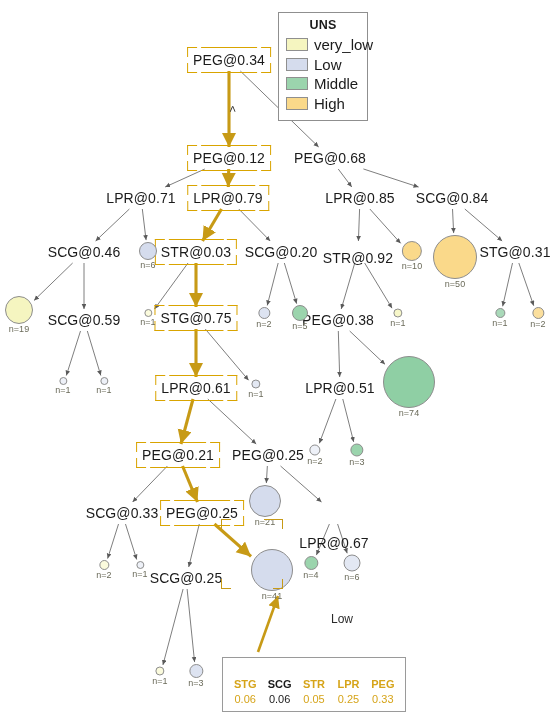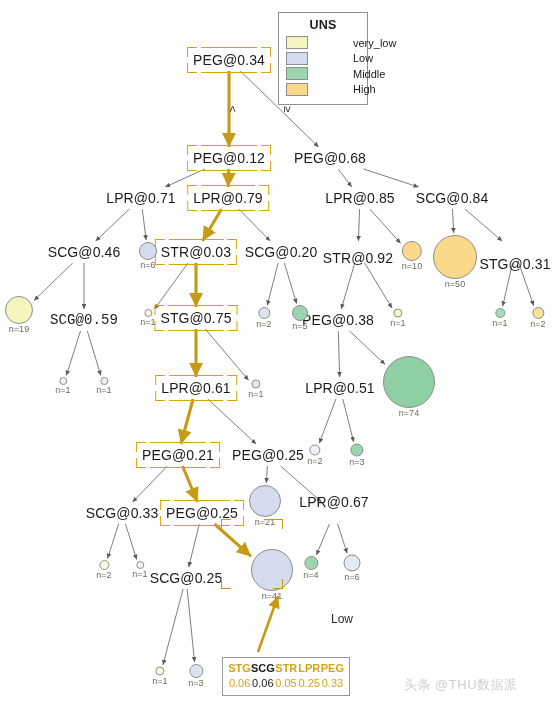"very_low" #legend .nm { font-size: 11px -> 15px; margin-left: 39px -> none }
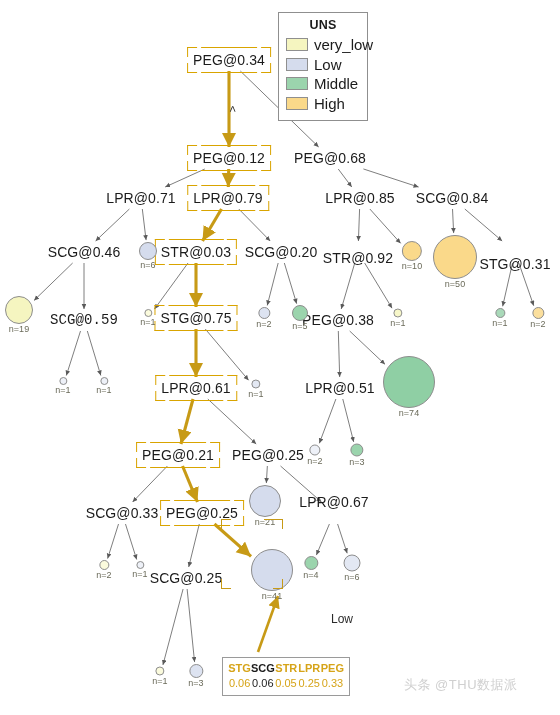"STG@0.31" div.node { margin-top: 12px -> none }
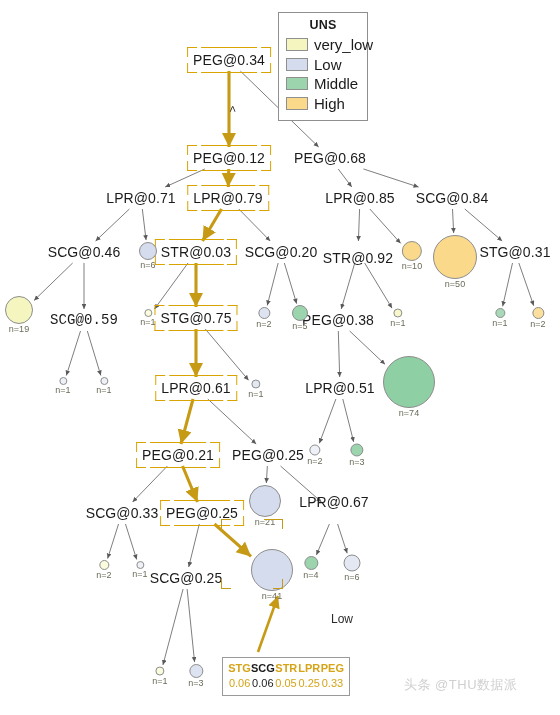"SCG@0.59" div.node { font-family: Liberation Mono, monospace -> none }
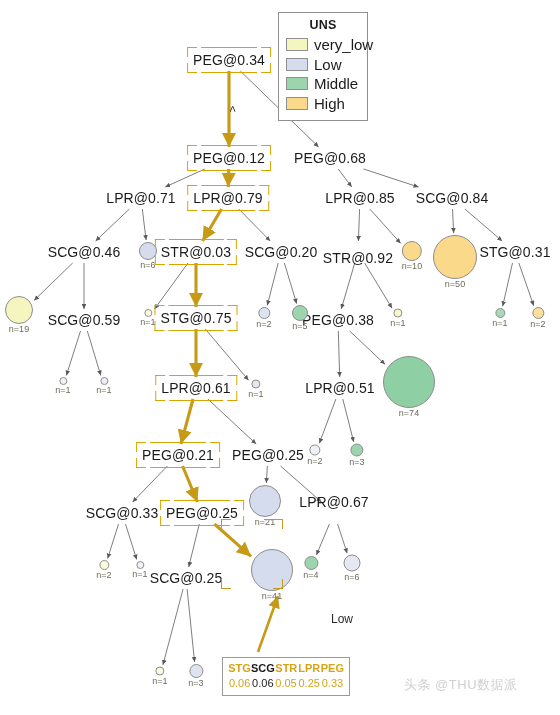"LPR@0.67" div.node { top: 502px -> 543px }
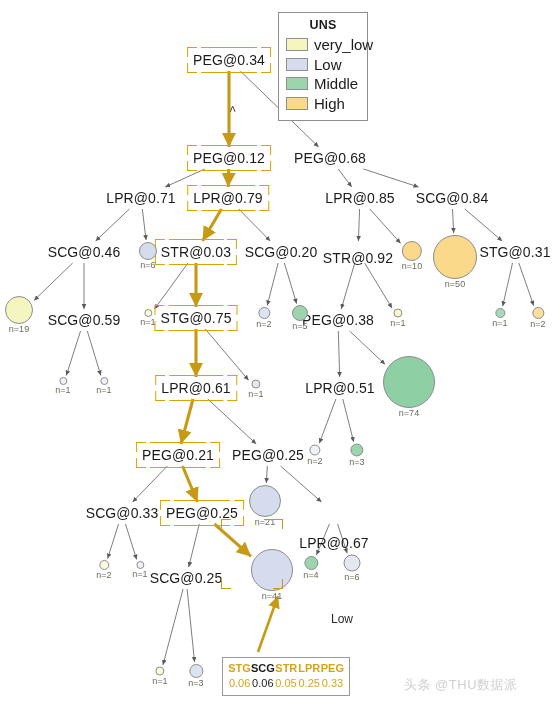"STG" #ftable { padding: 3px 5px 4px 5px -> 19px 5px 4px 5px; width: 128px -> 184px }
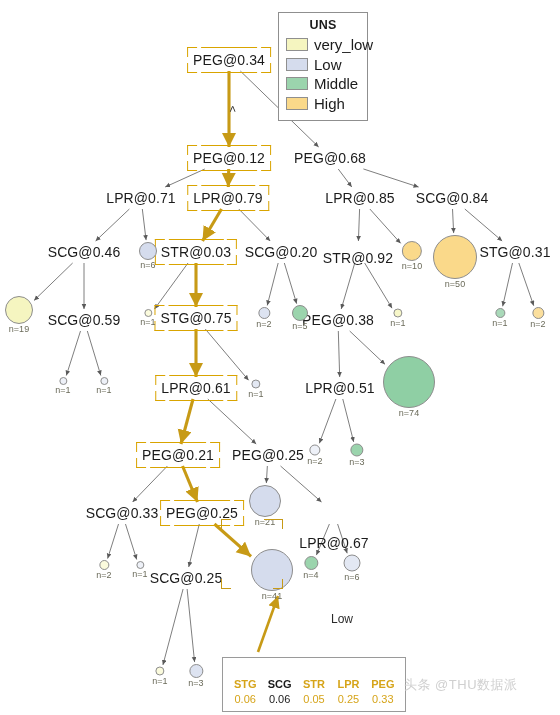"头条 @THU数据派" div { html: <div>头条 @THU数据派</div> -> none }
